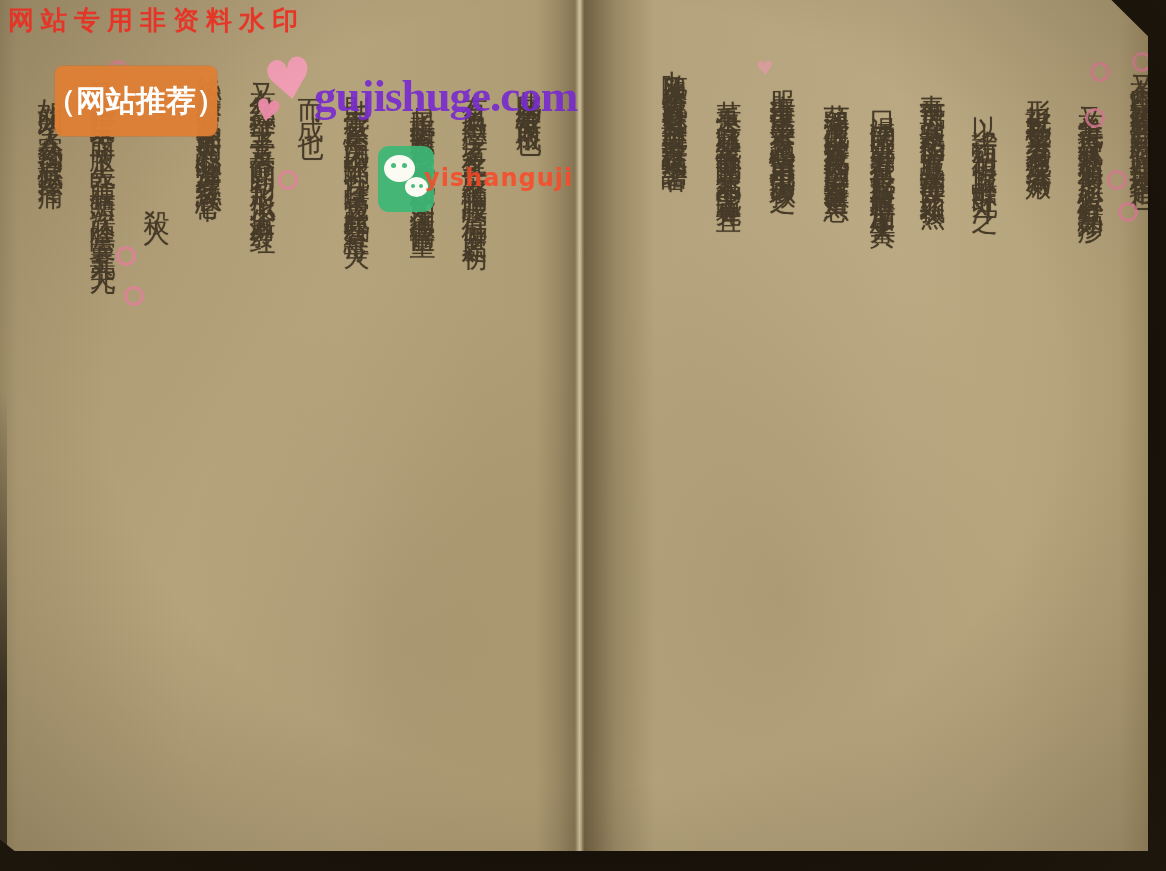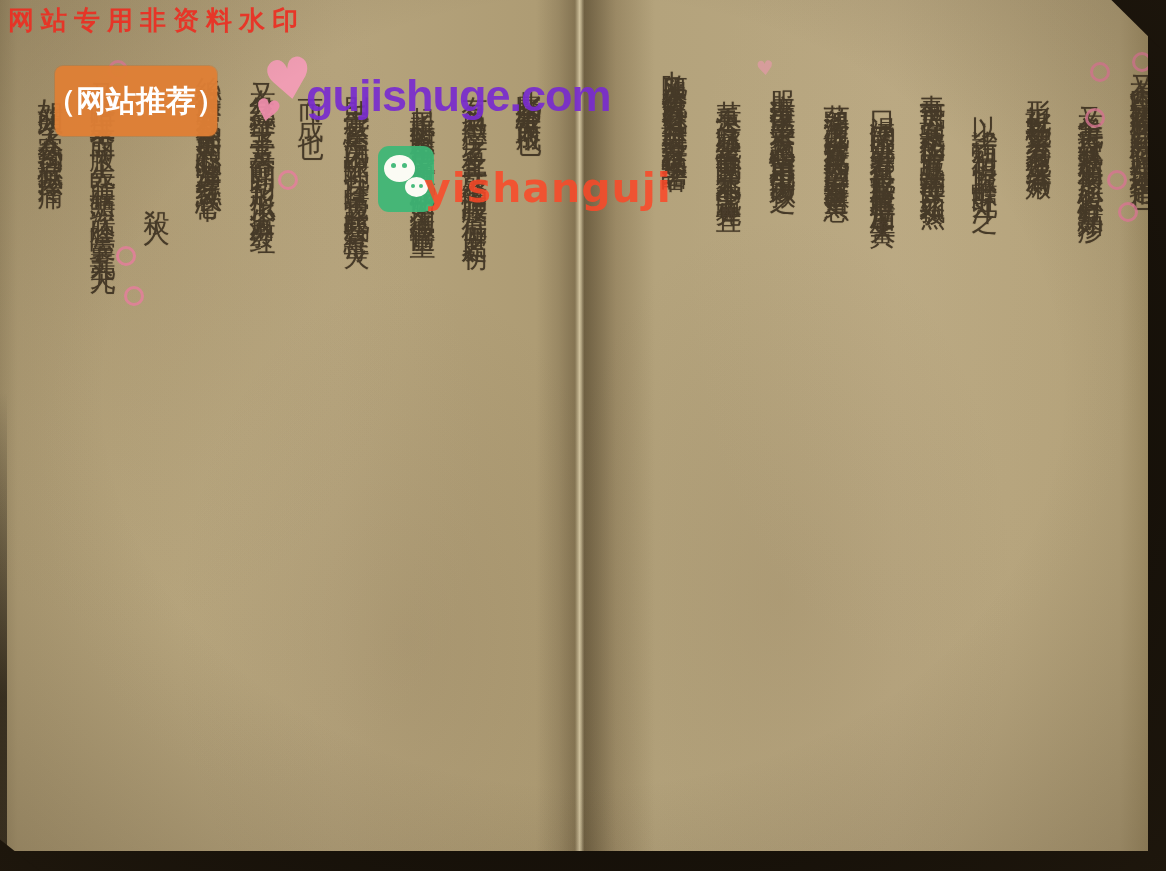"gujishuge.com" .wm-domain { font-family: Liberation Sans, sans-serif -> Liberation Serif, serif; left: 306px -> 314px }
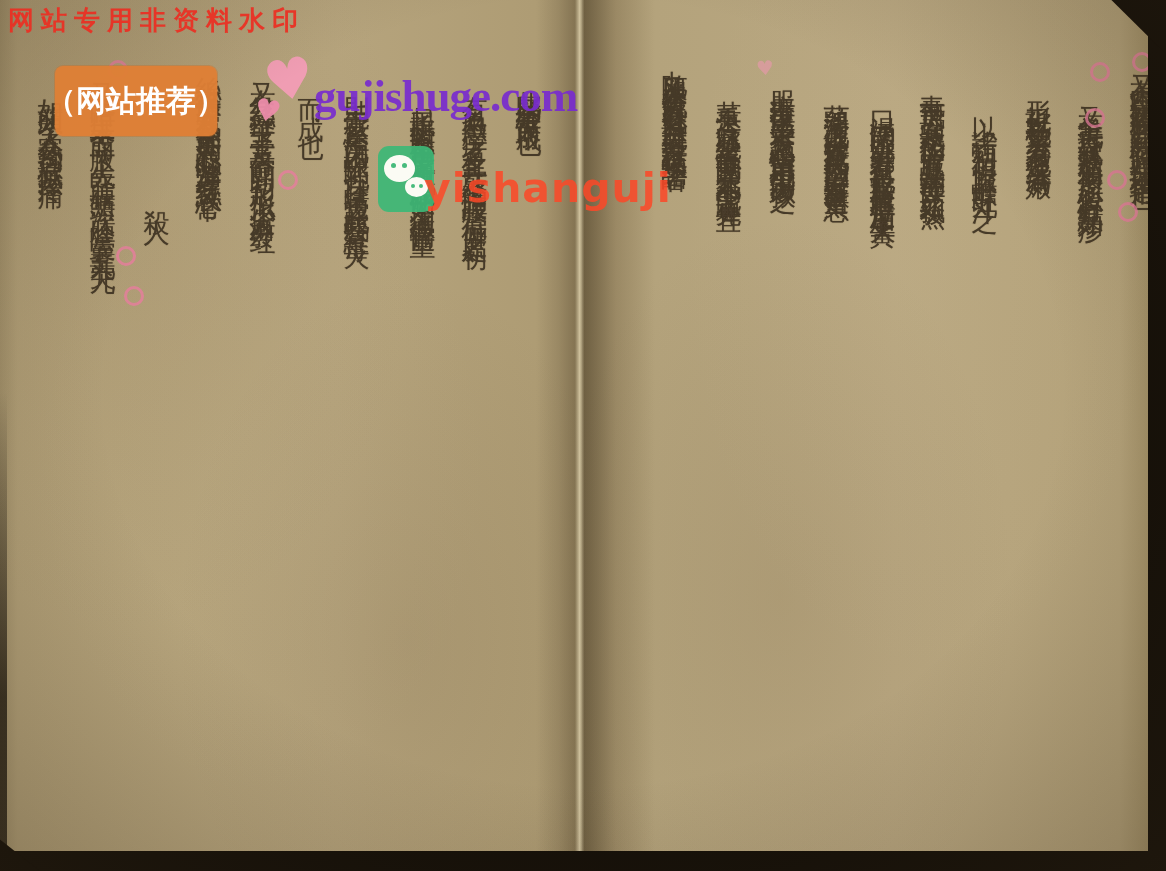"yishanguji" .wm-brand { font-size: 41px -> 24px }
